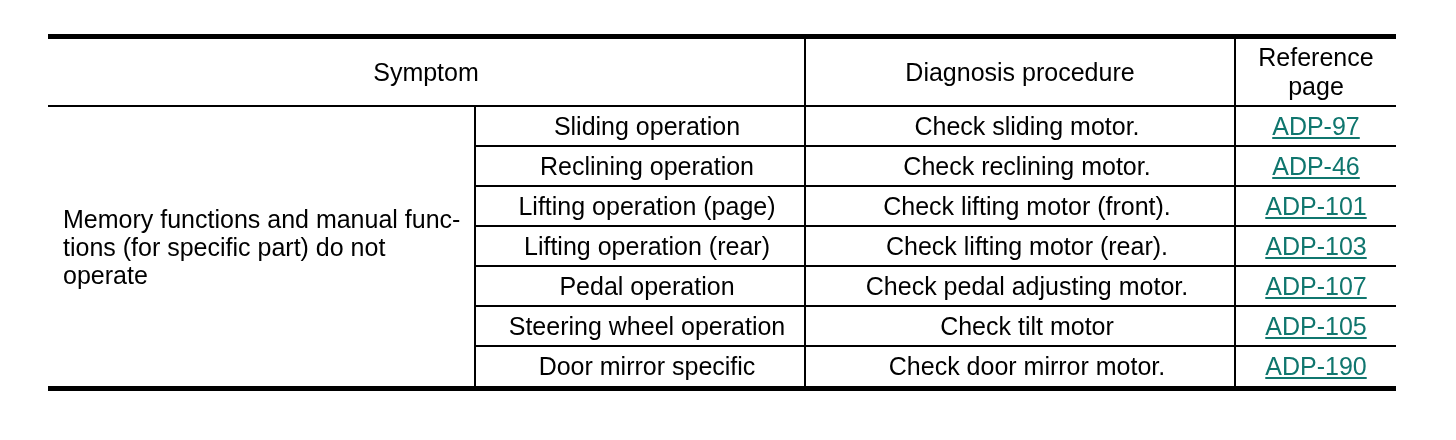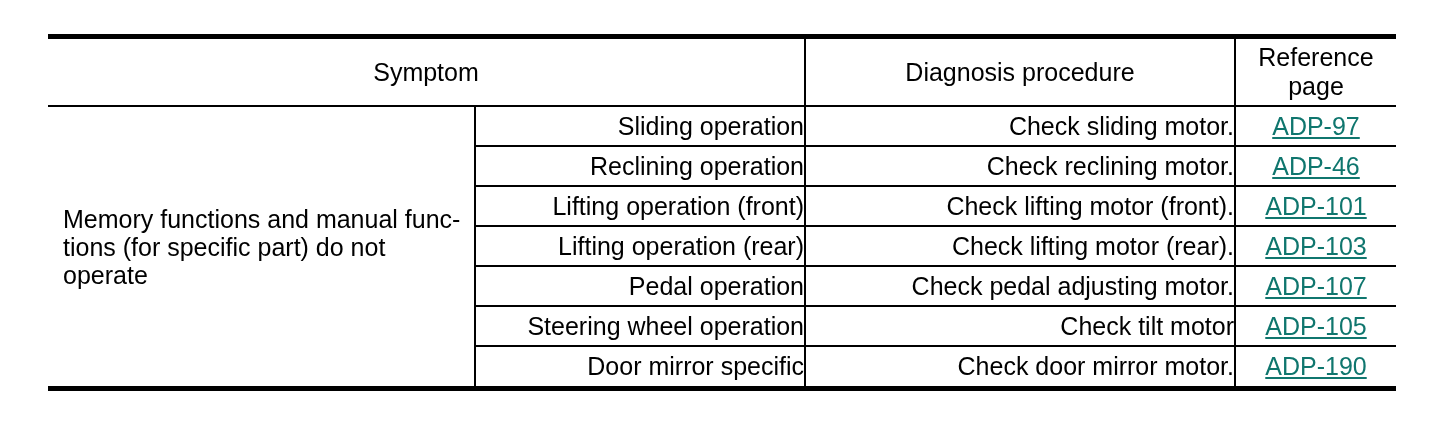"Sliding operation" .td-sub, .td-diag { text-align: right -> center }
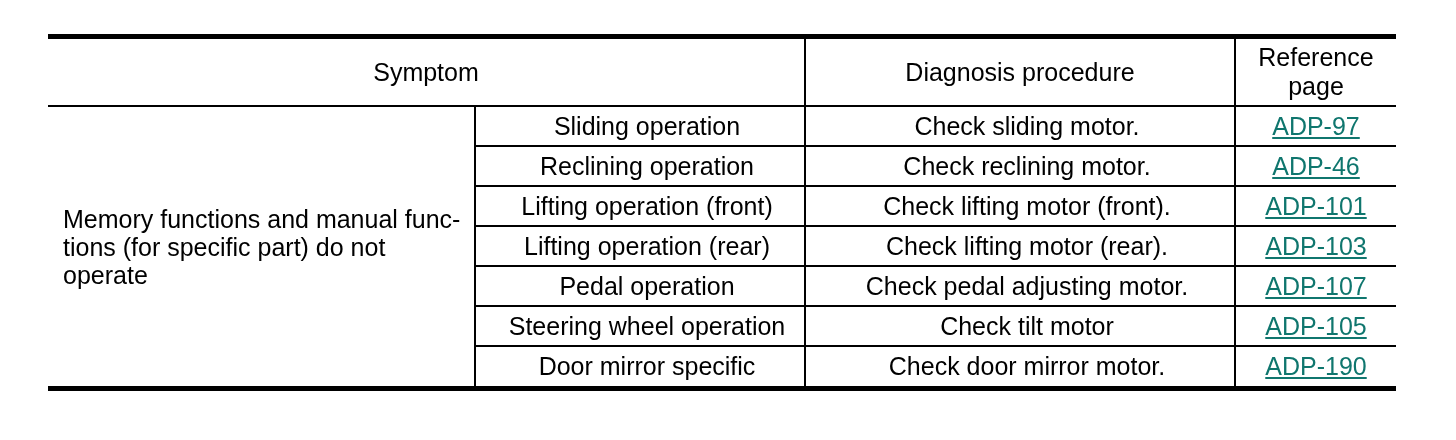"Lifting operation (front)" td.td-sub { text: front -> page }
